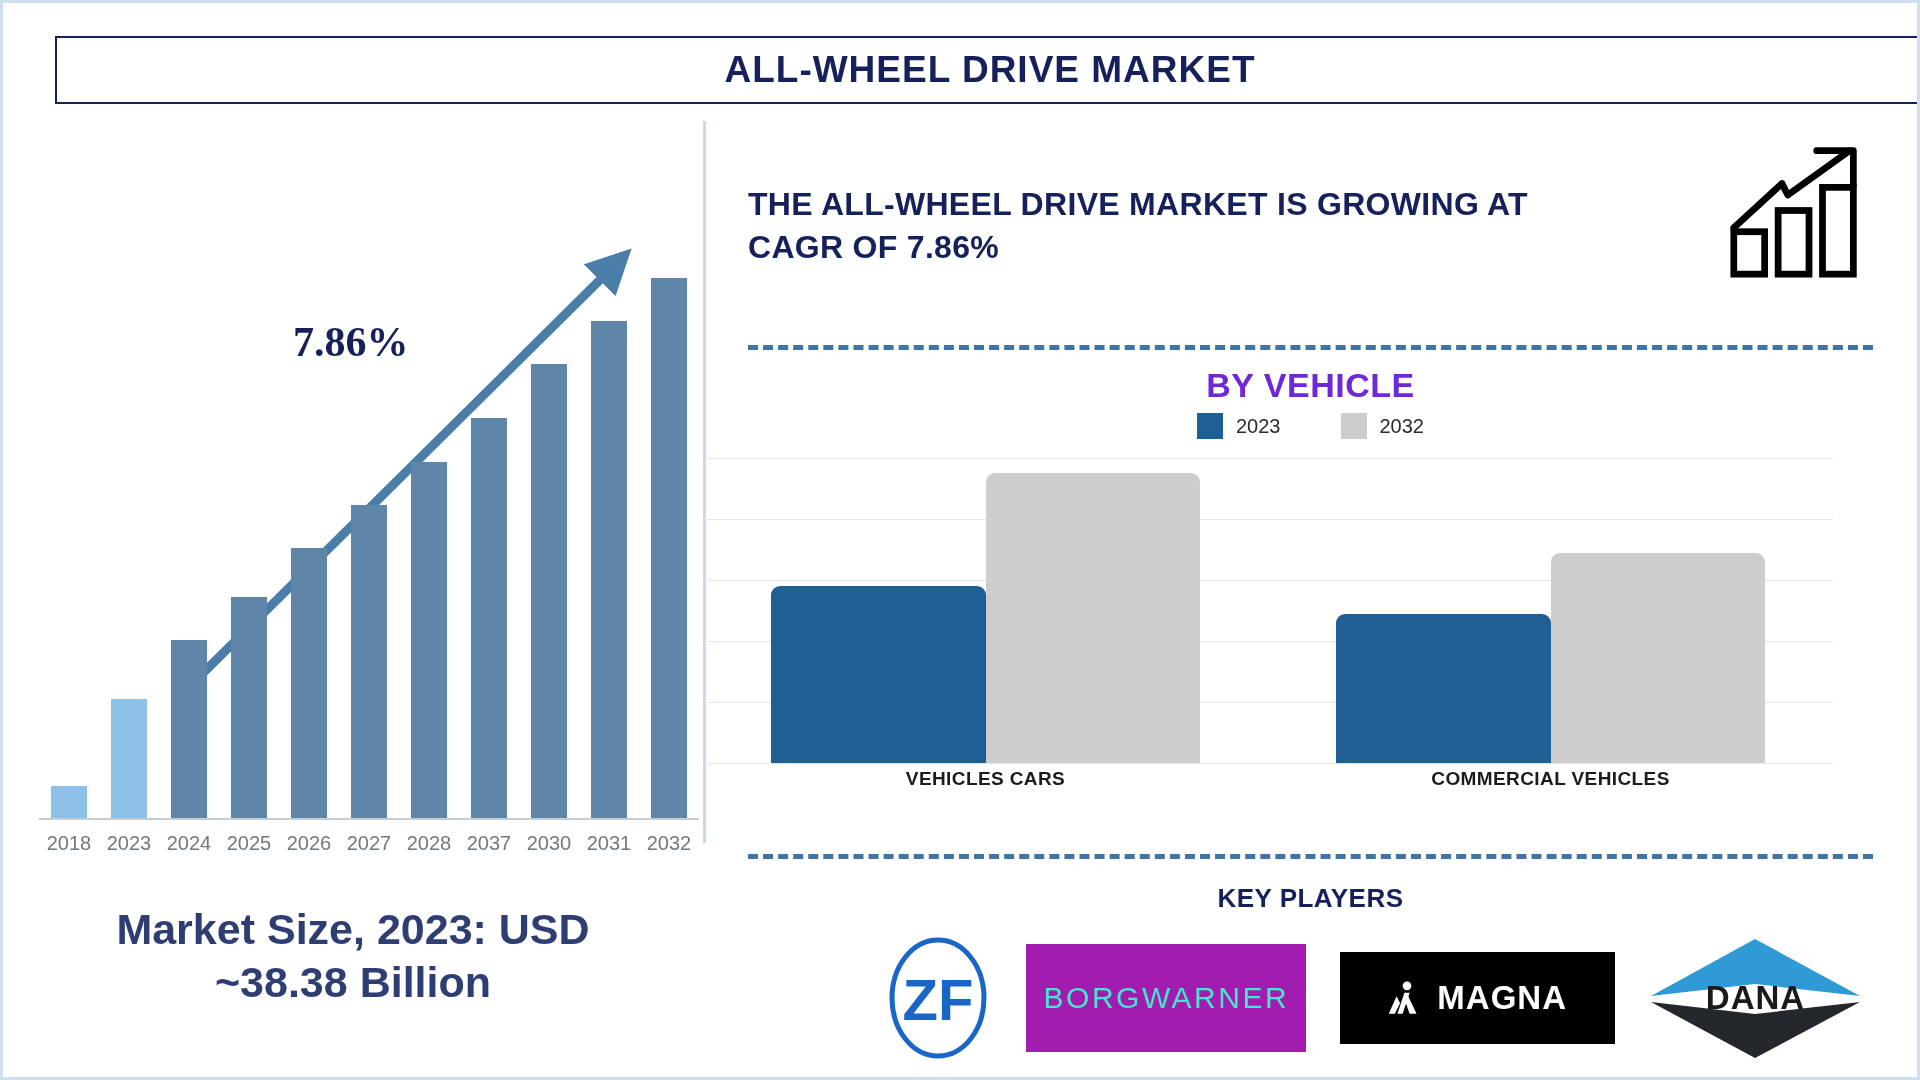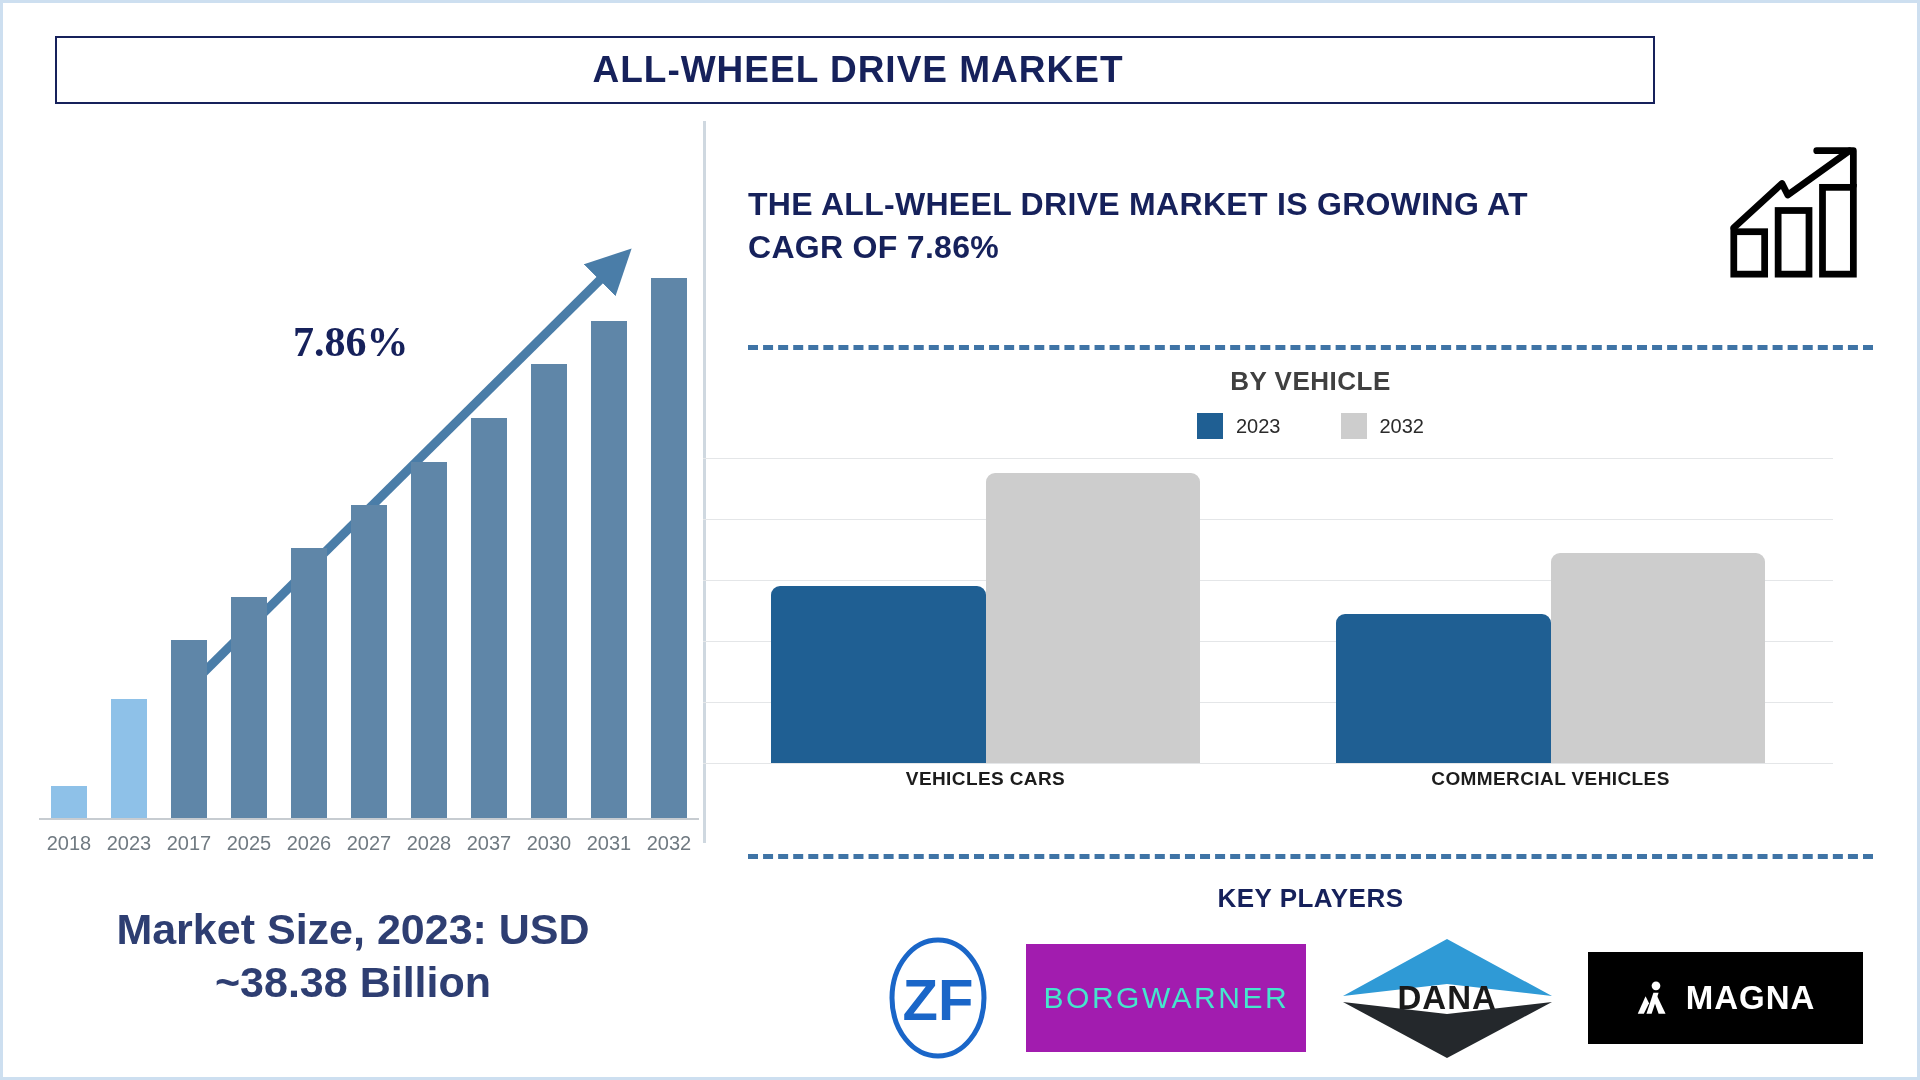"ALL-WHEEL DRIVE MARKET" .title-box { width: 1600px -> 1864px }
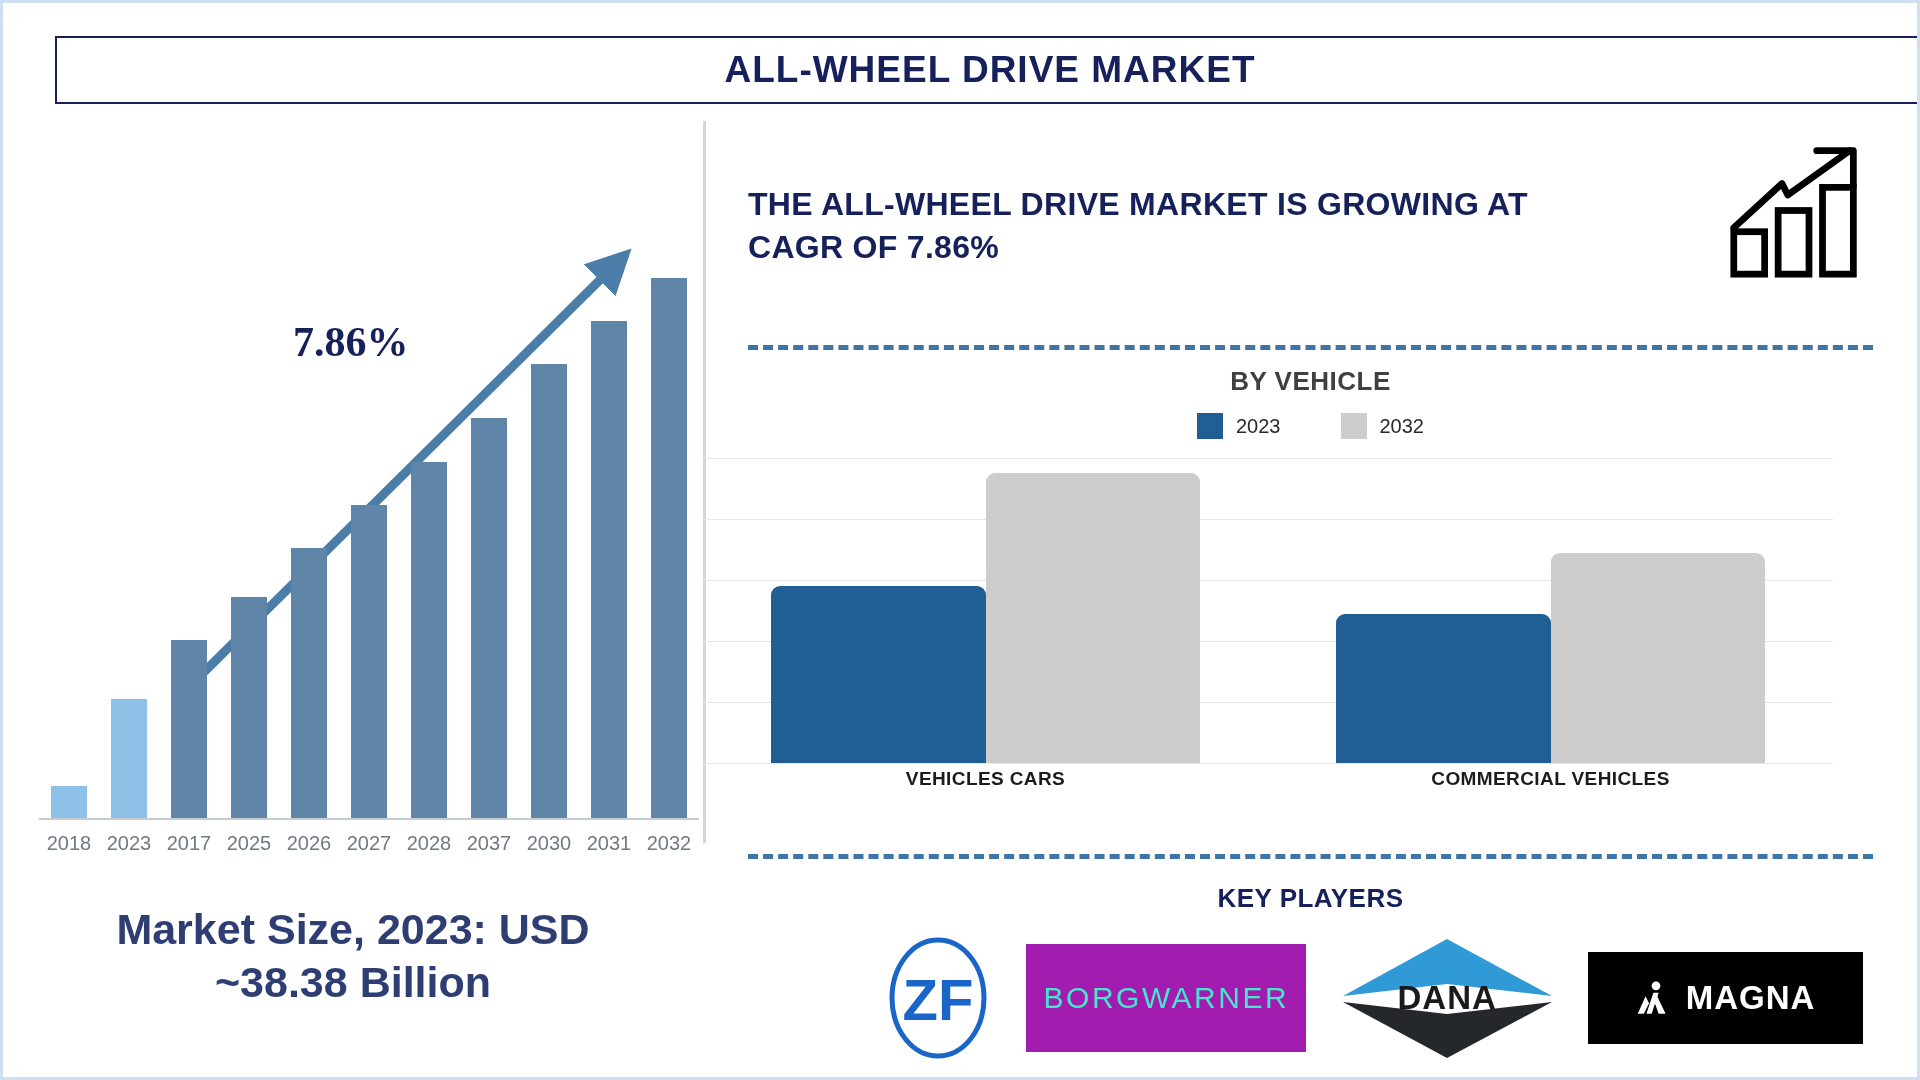"BY VEHICLE" .by-vehicle-title { color: #404040 -> #6d28d9; font-size: 26px -> 34px }
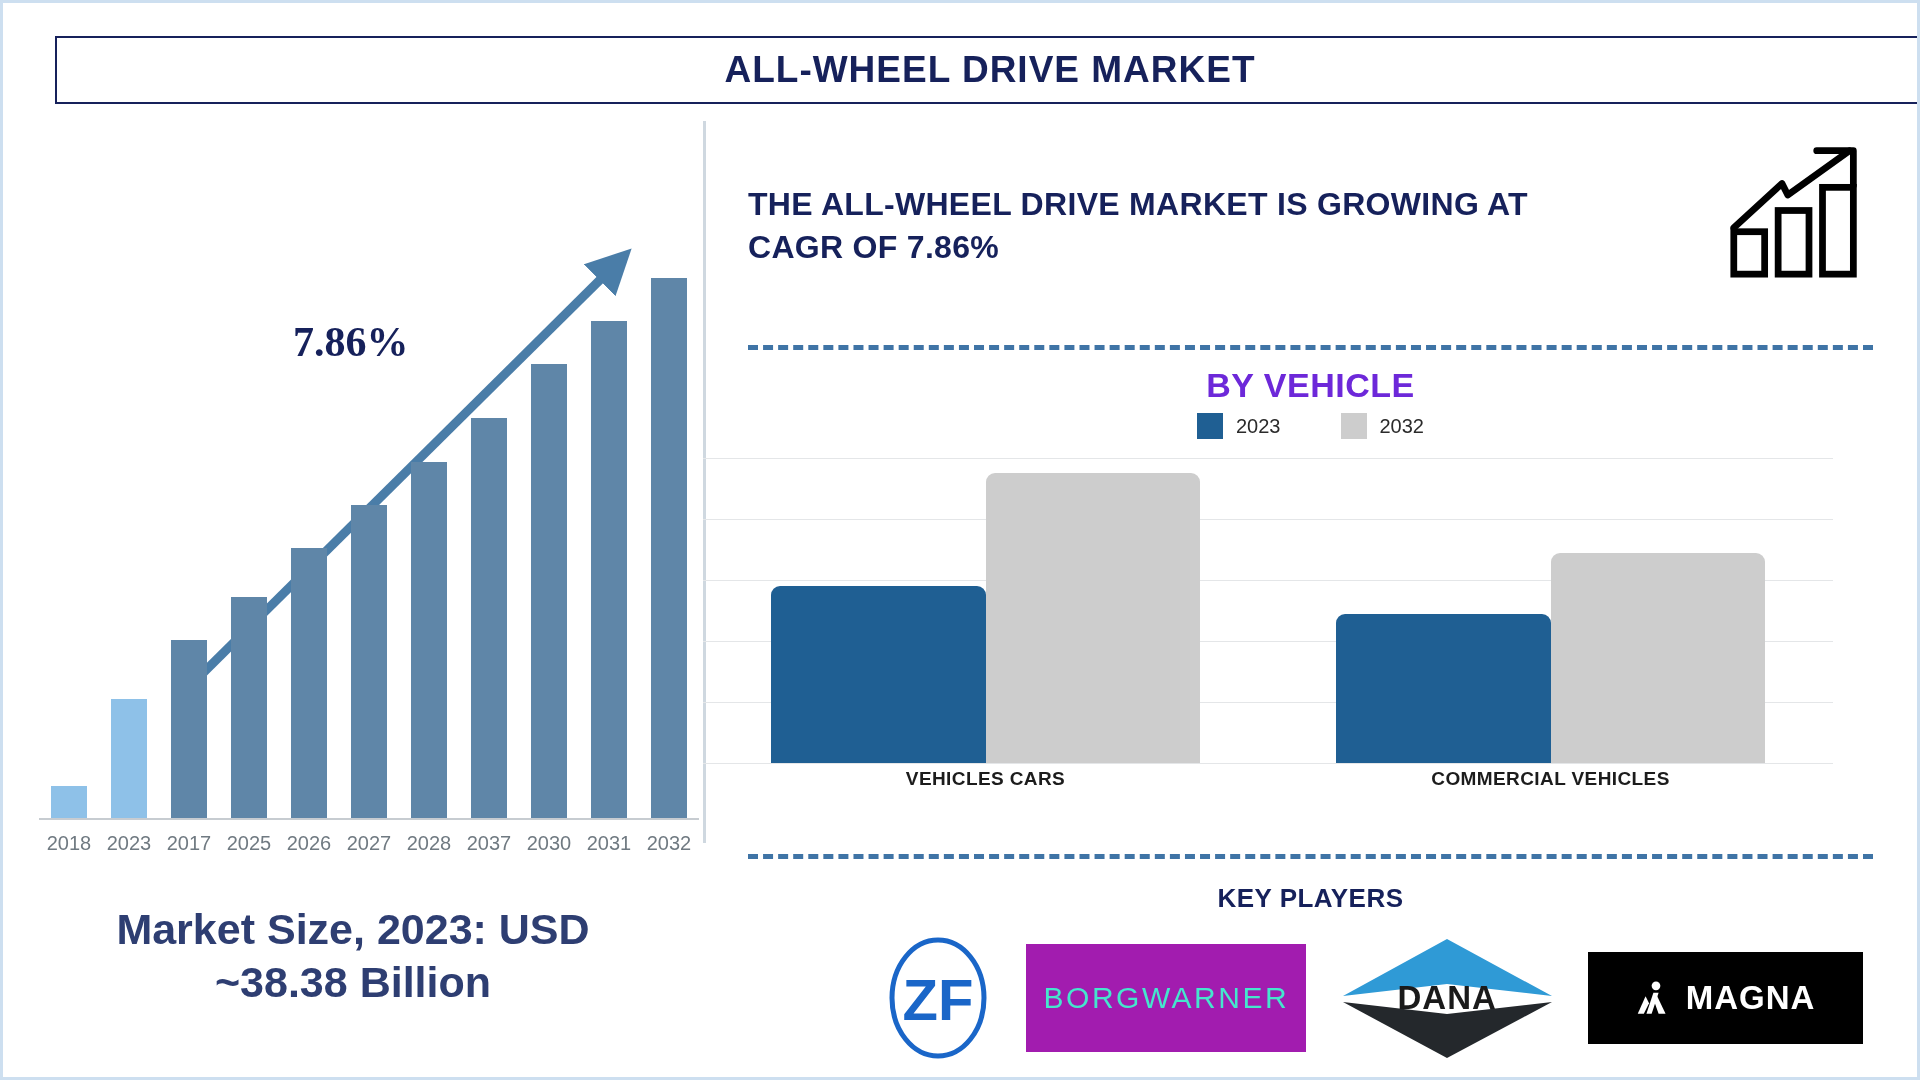"2017" div.lyear { text: 2017 -> 2024 }
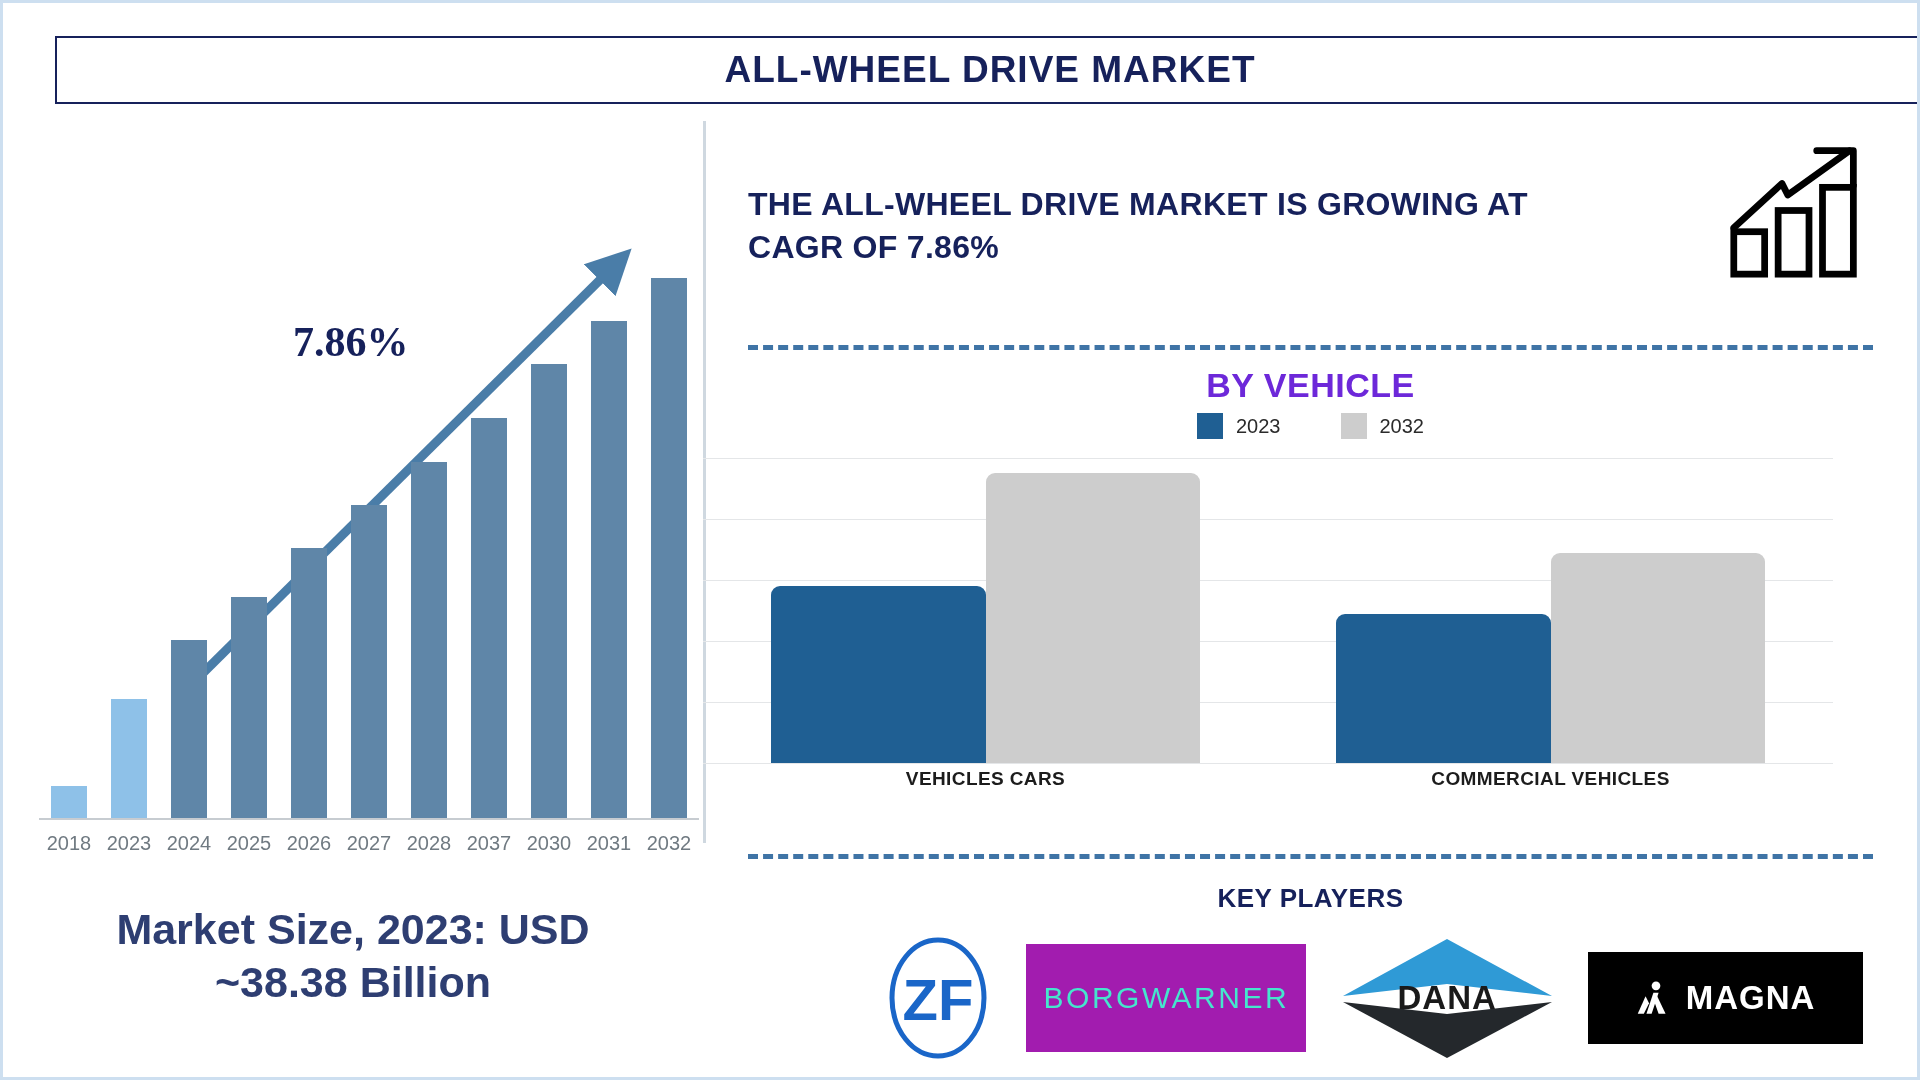"DANA" div.logo-cell { order: before "MAGNA" -> after "MAGNA" }
